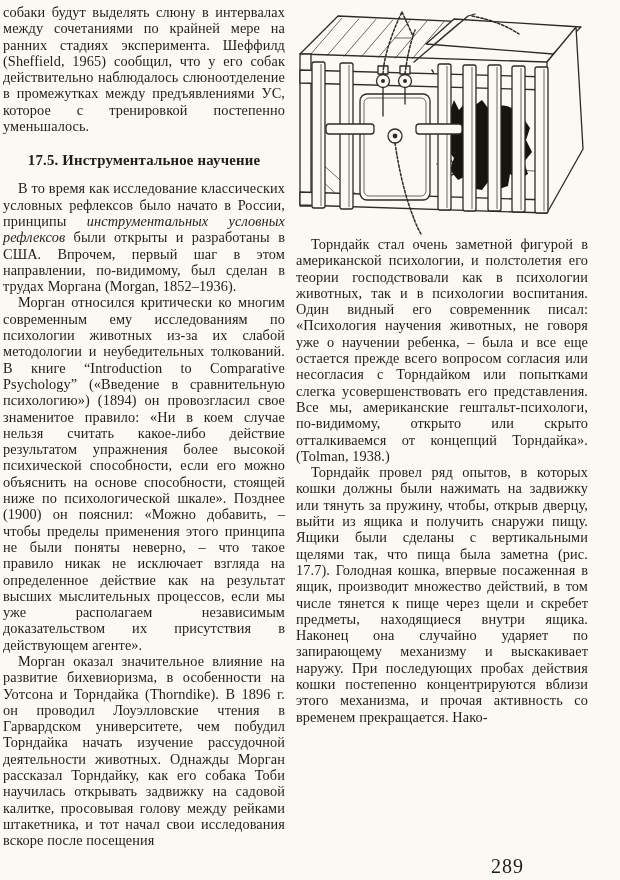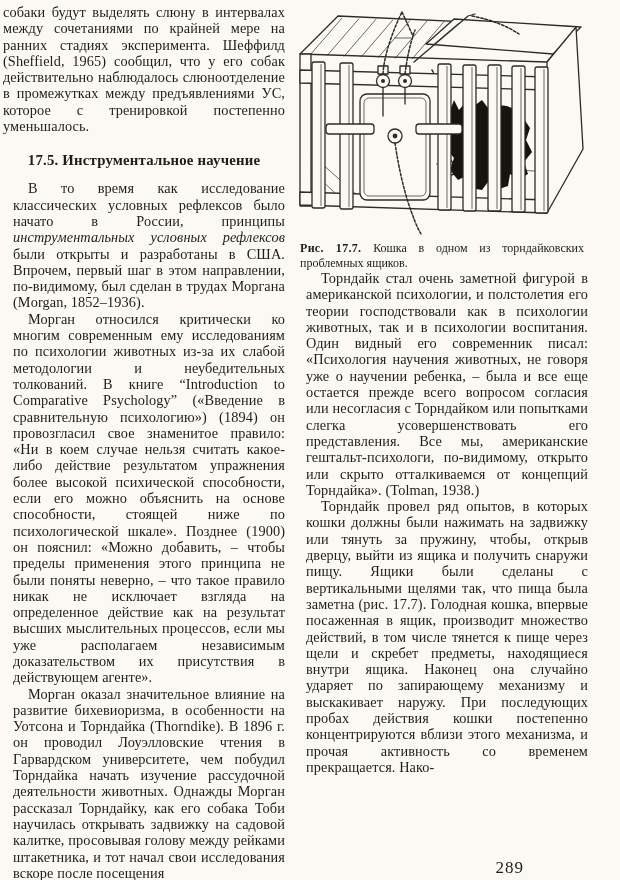"В то время как исследование" p.indent { margin-left: 10px -> none }
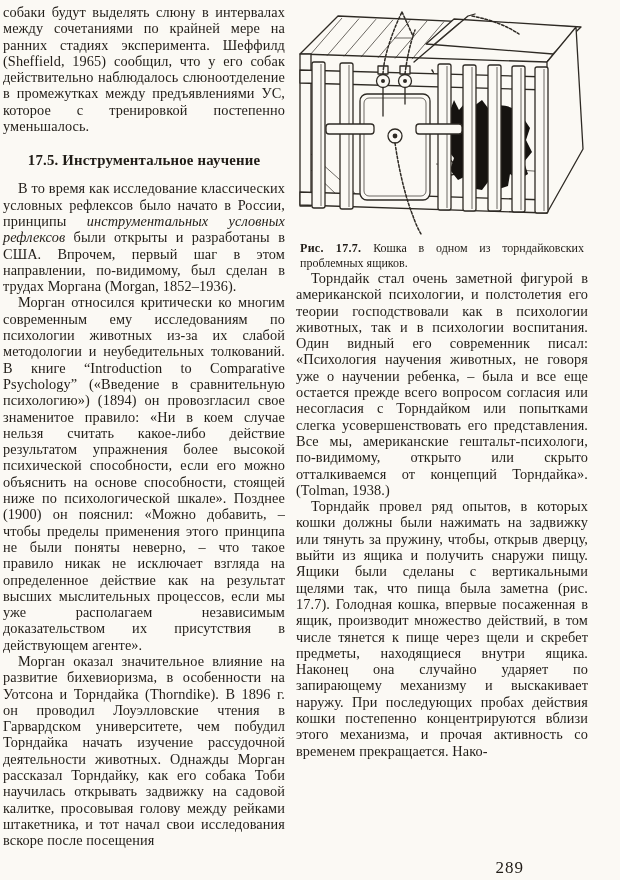"Рис. 17.7. Кошка в одном" p.caption { html: <p><b>Рис. 17.7.</b> <span>Кошка в одном из торндайковских проблемных ящиков.</span></p> -> none }
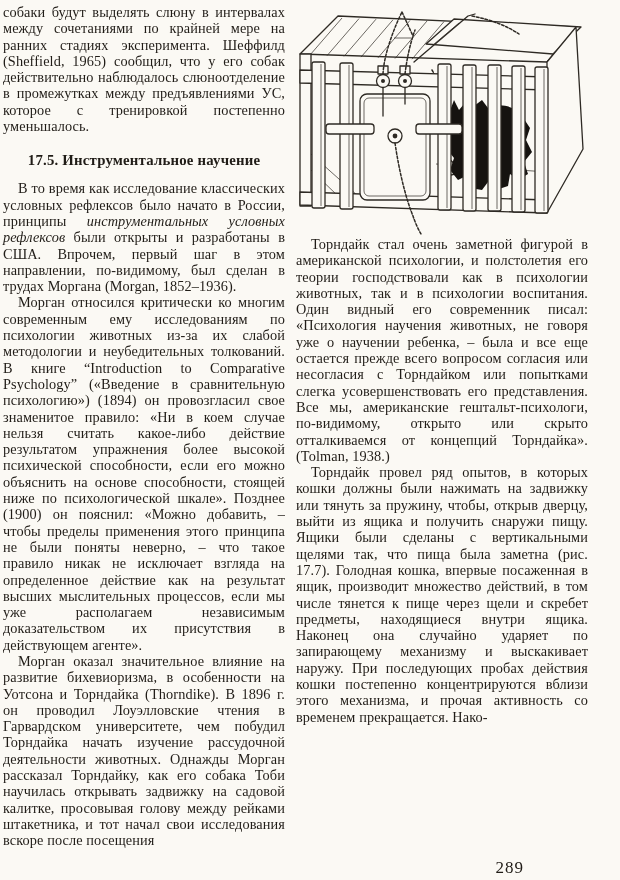"289" .page-number { font-size: 17px -> 20px }
